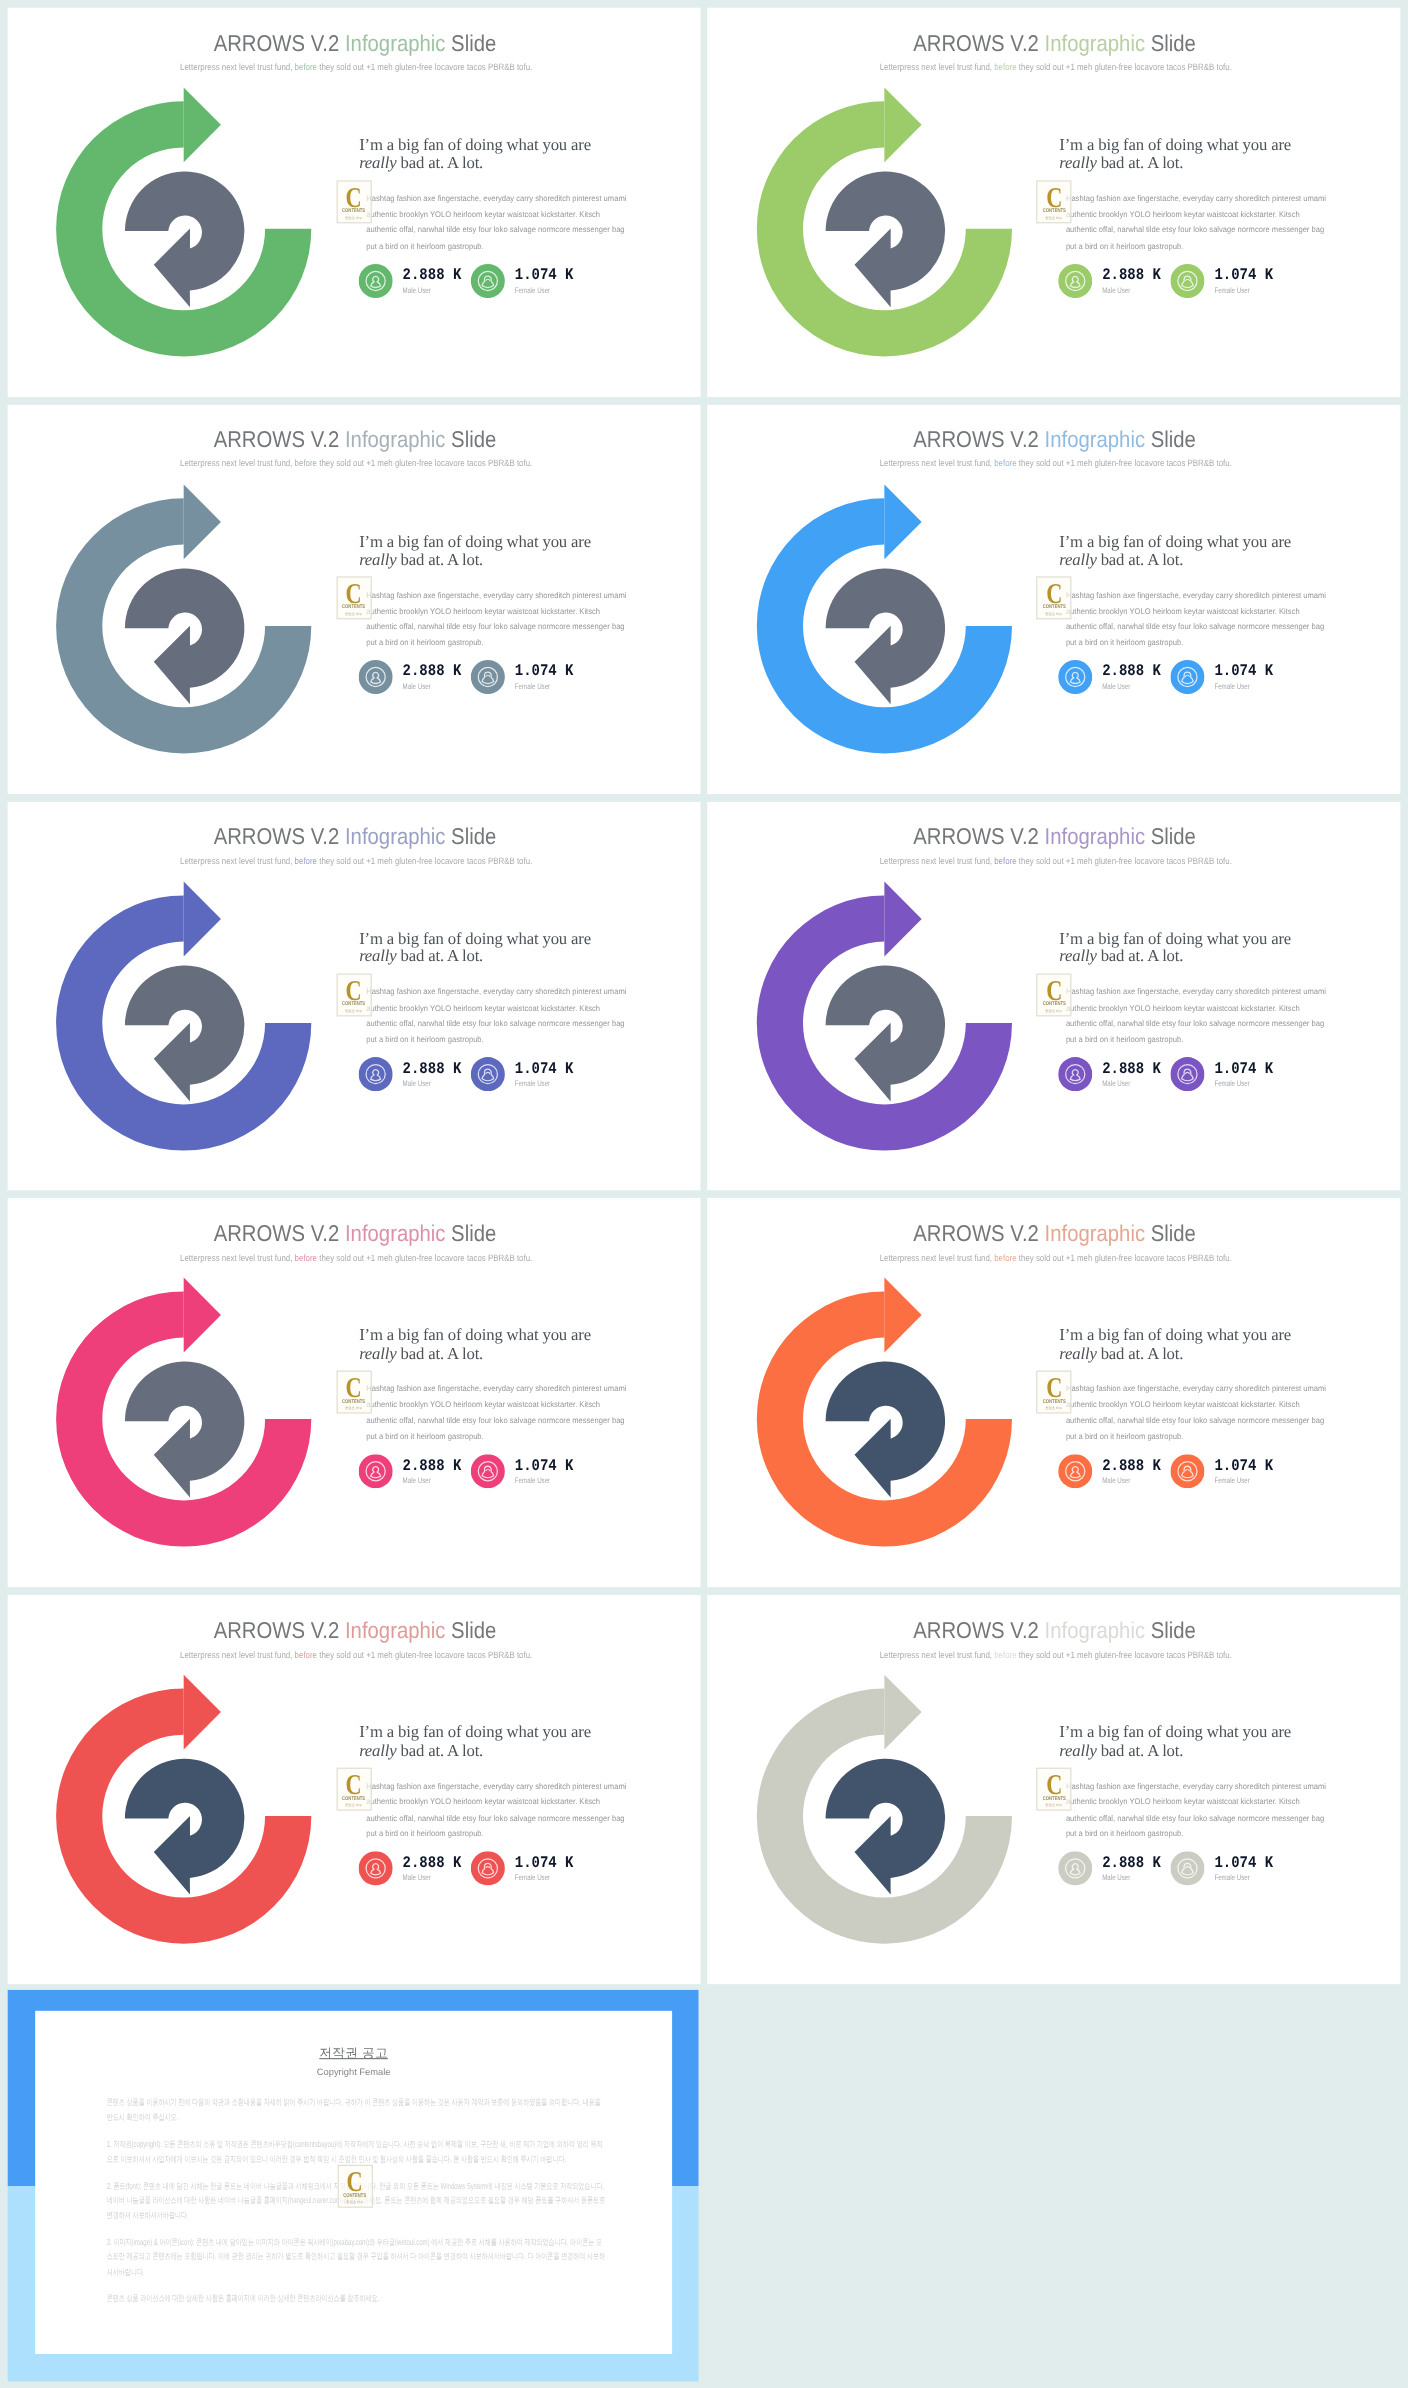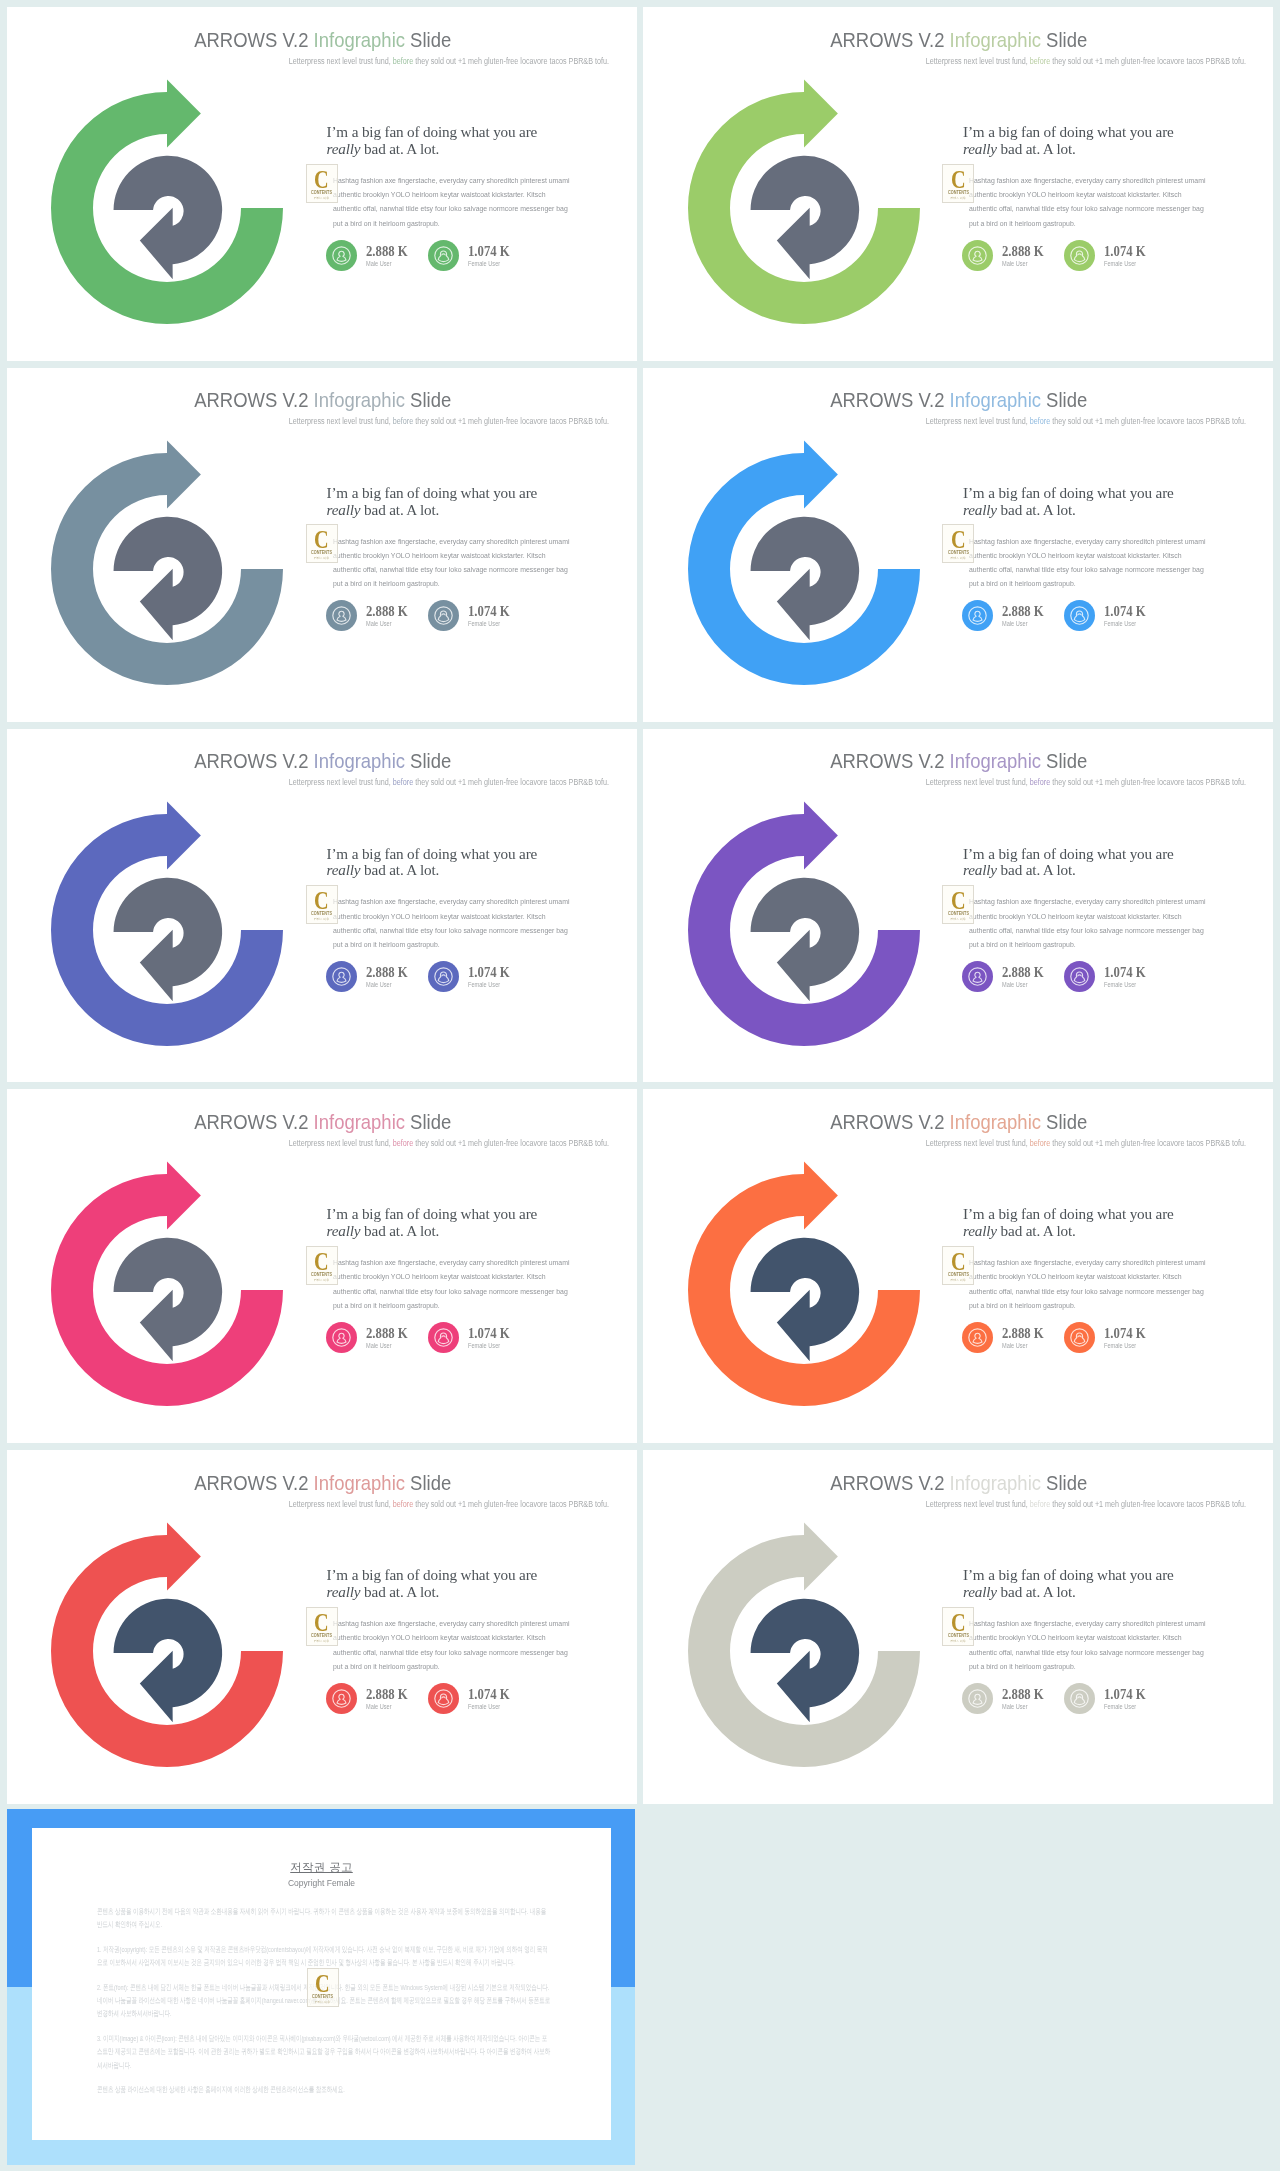"Letterpress next level trust fund," .s-sub { text-align: right -> center }
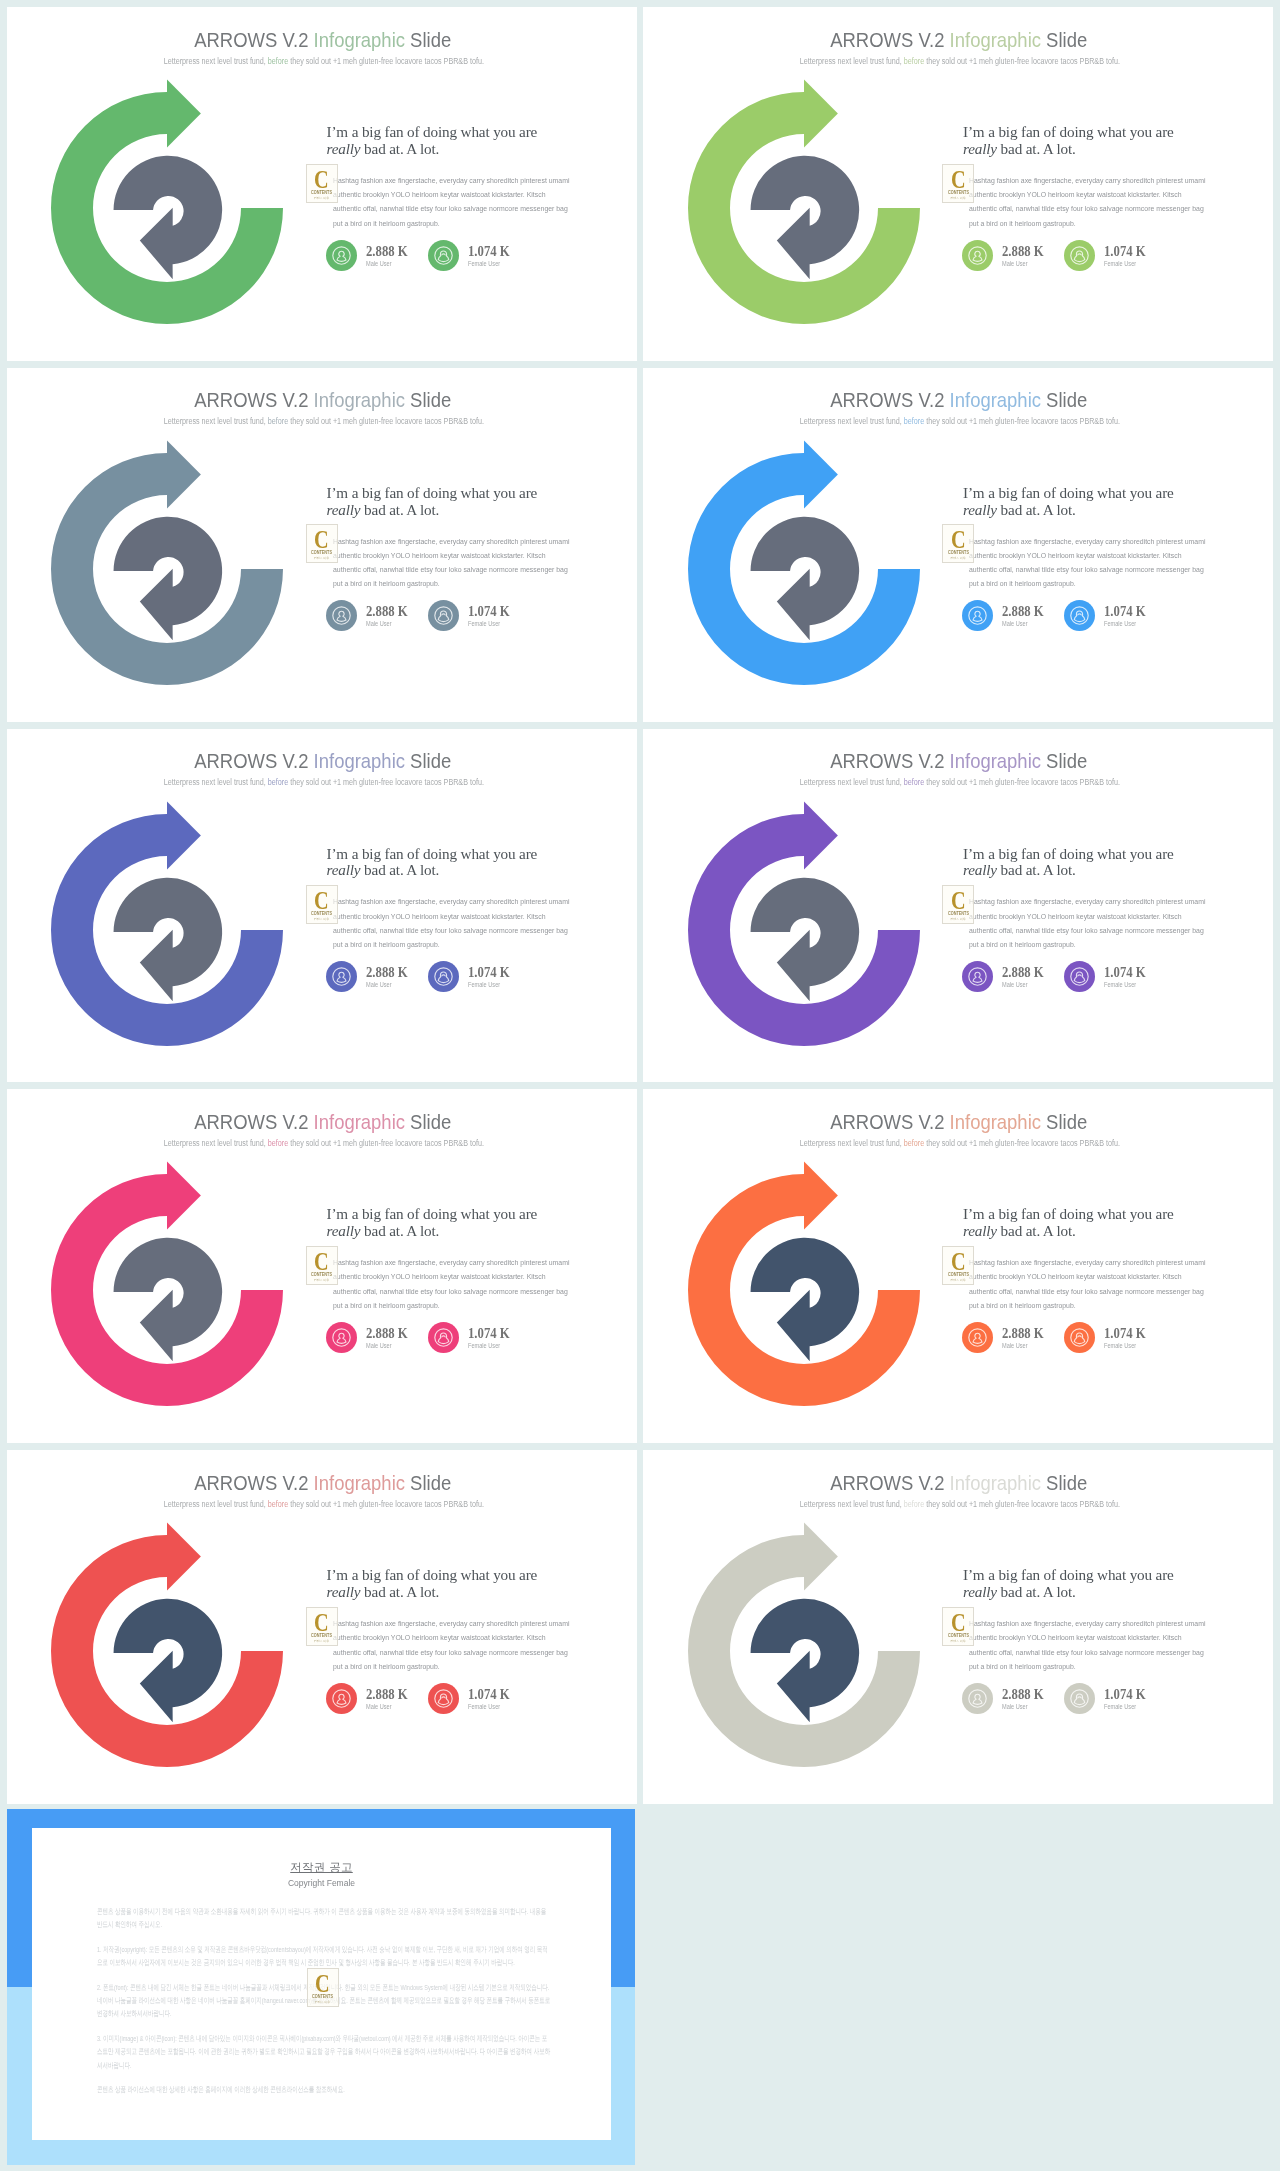"2.888 K" .num { color: #737373 -> #0f172a; font-family: Liberation Serif, serif -> Liberation Mono, monospace }
